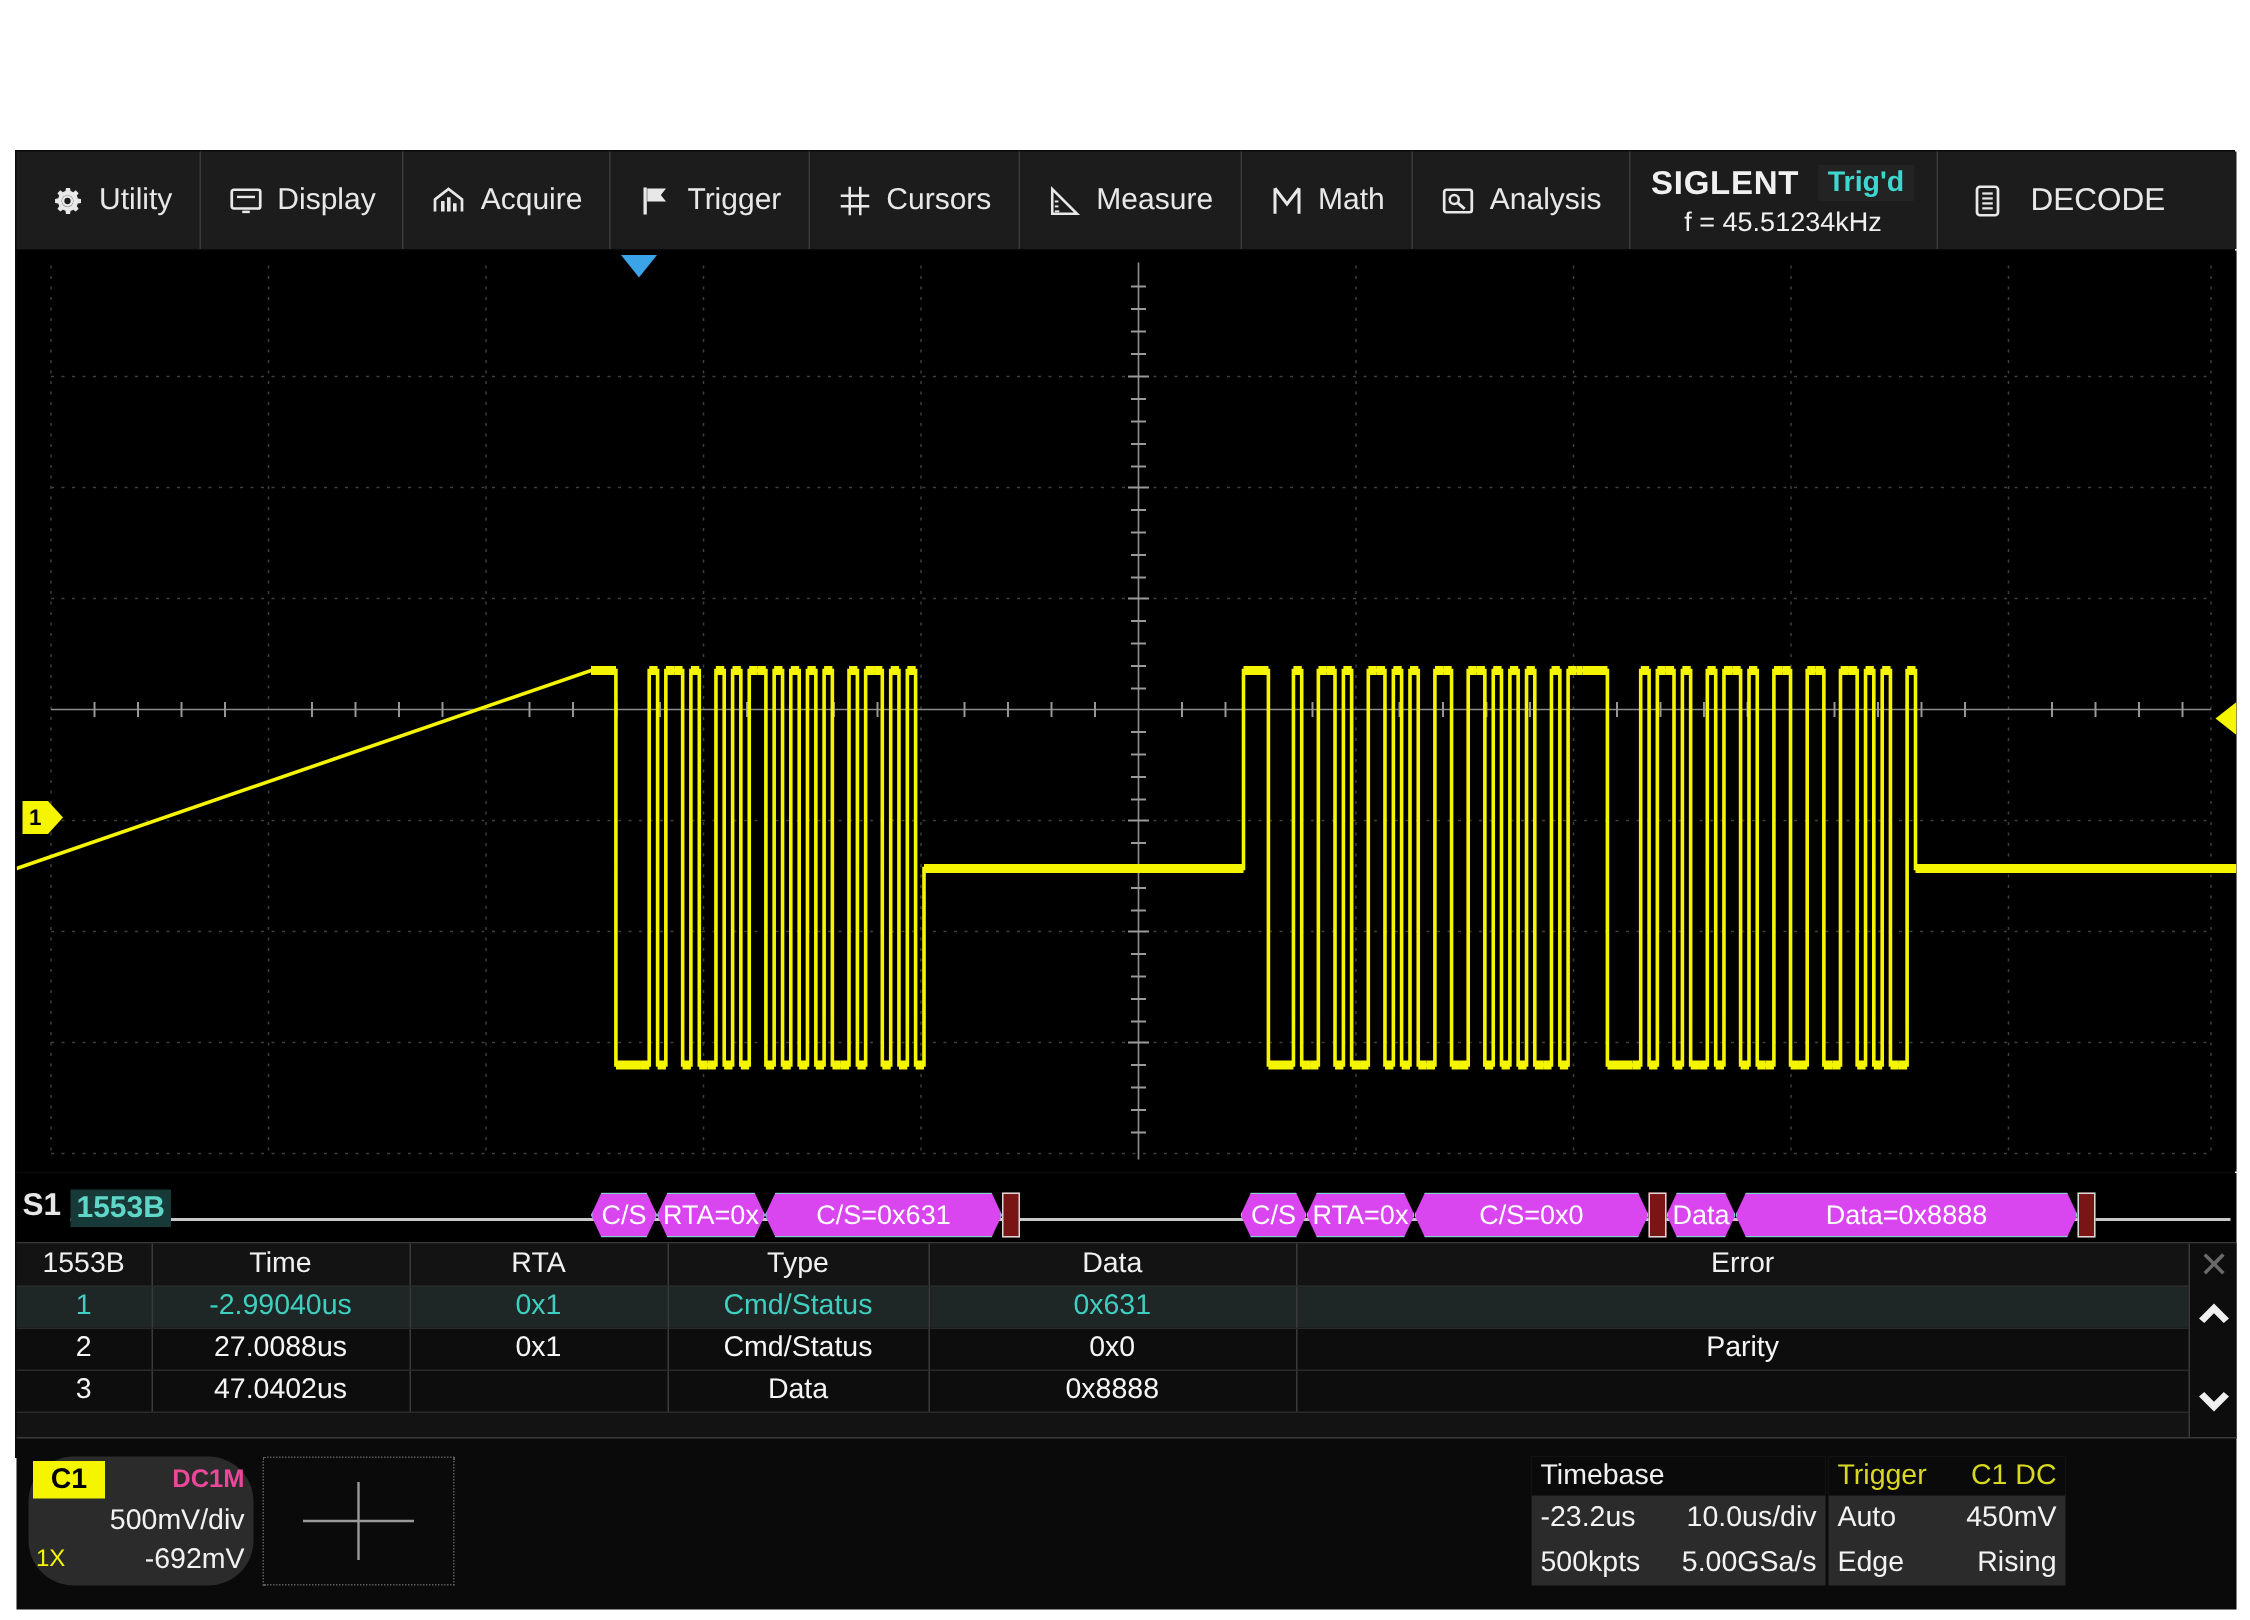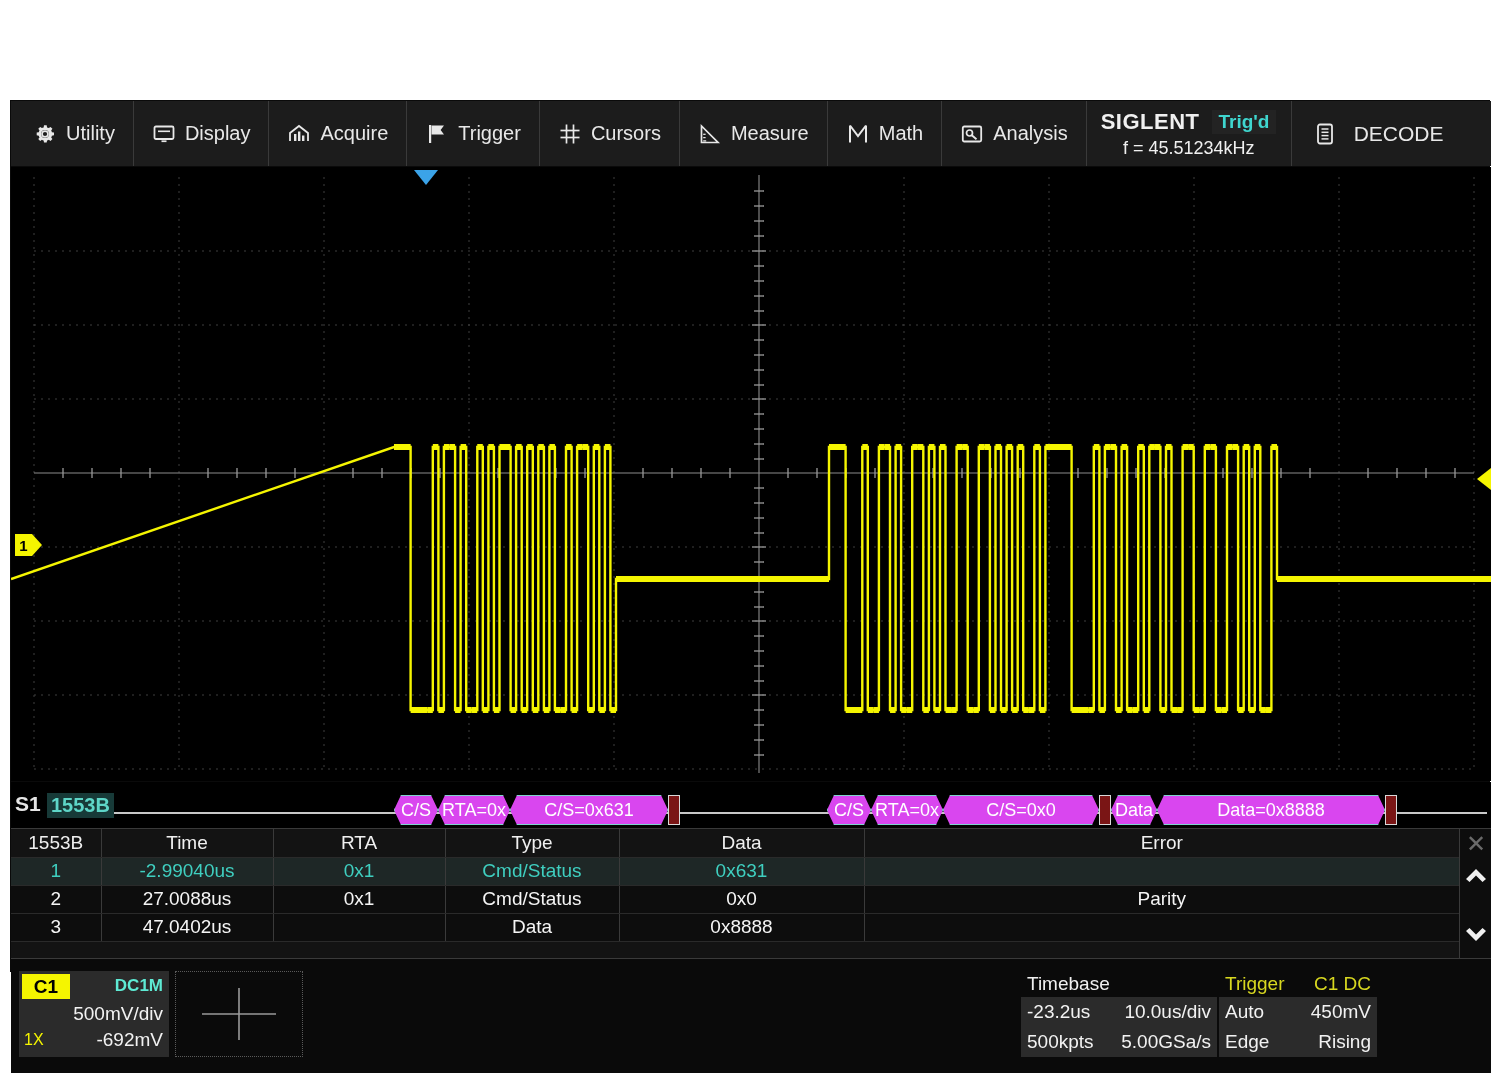"C1" #ch1-box { border-radius: none -> 30px }
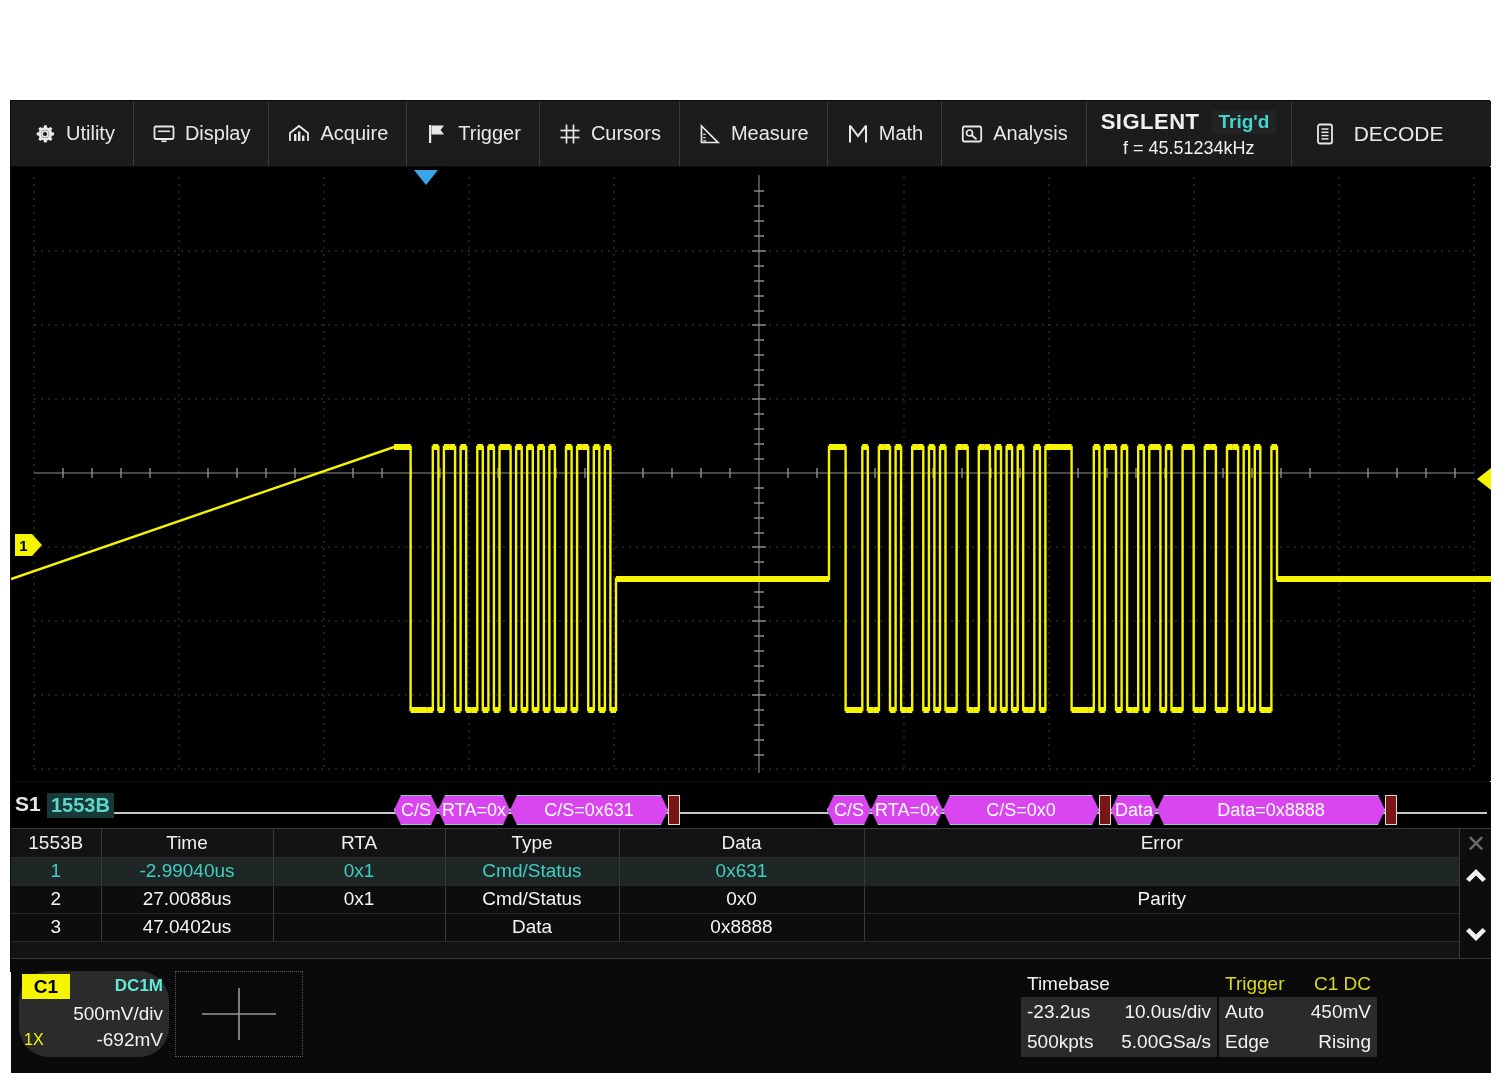"DC1M" #ch1-coup { color: #5eead4 -> #ec4899 }
